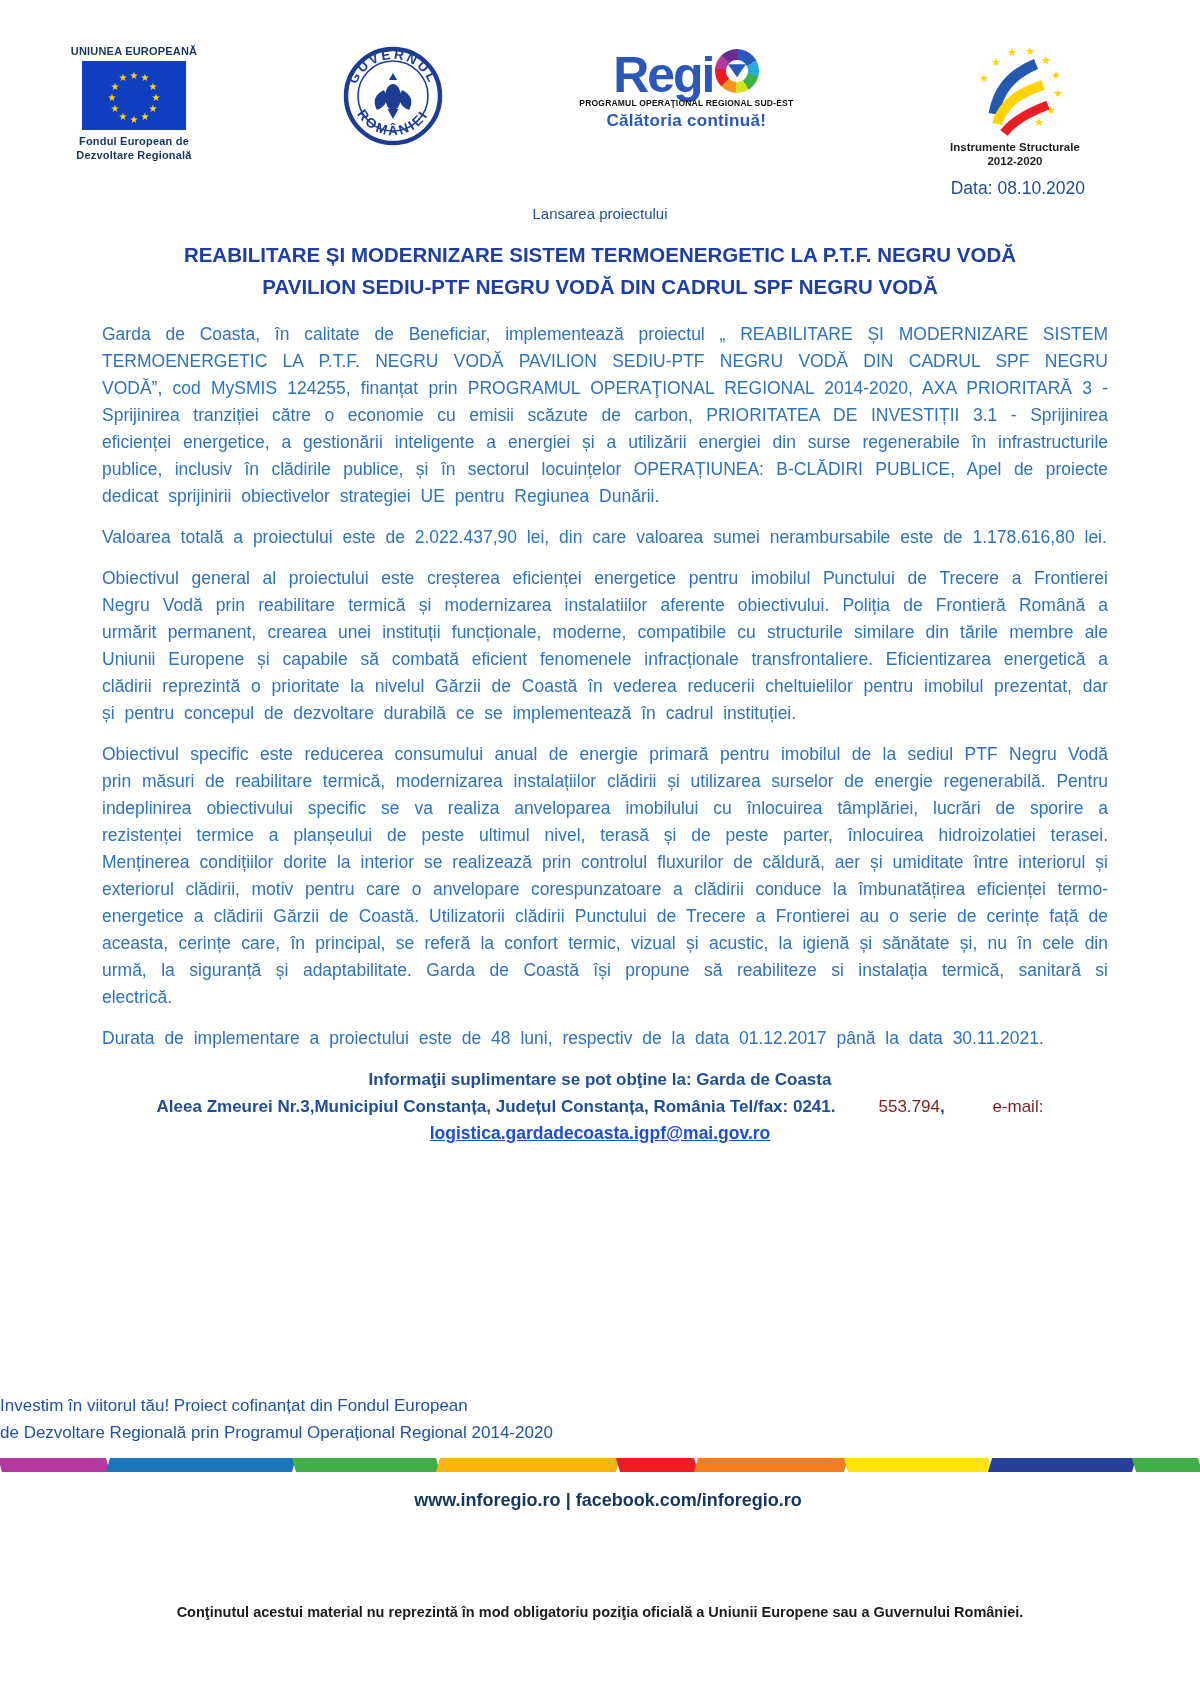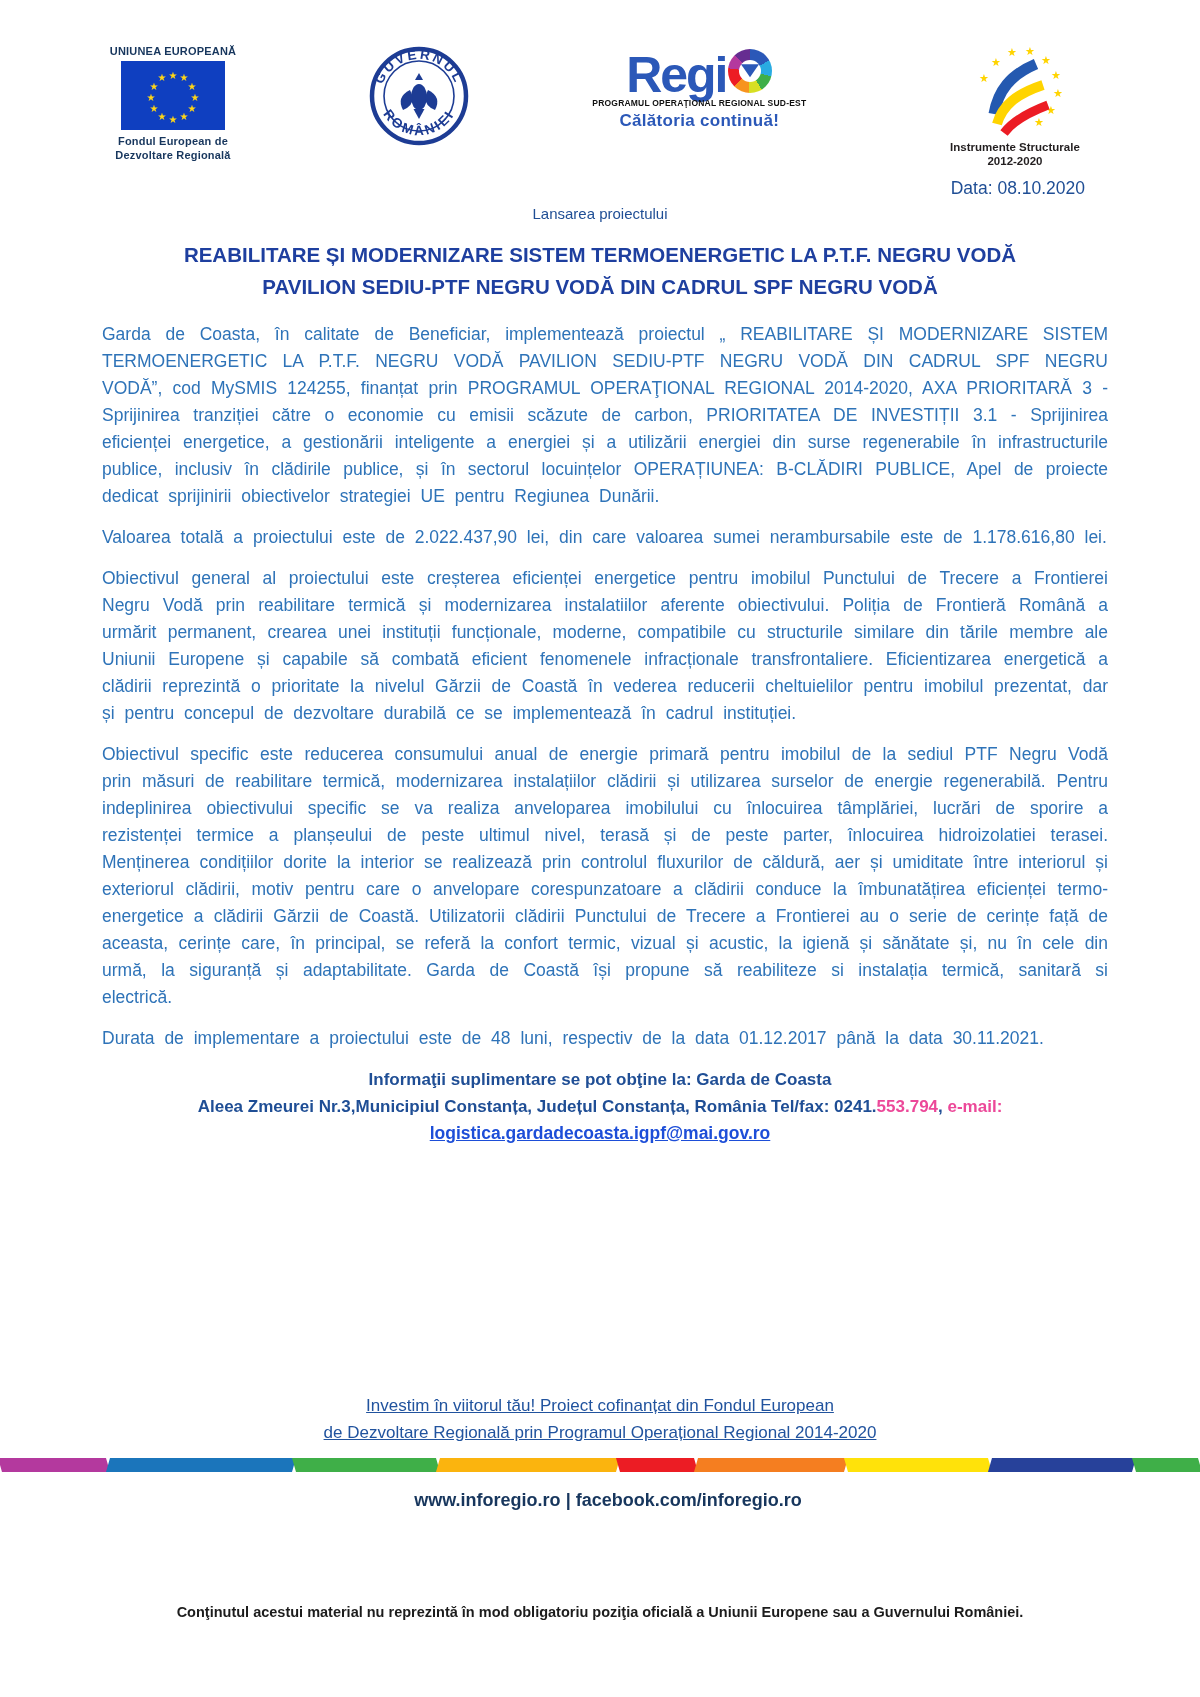"UNIUNEA EUROPEANĂ" .header-row { padding: 44px 95px 0 98px -> 44px 95px 0 59px }
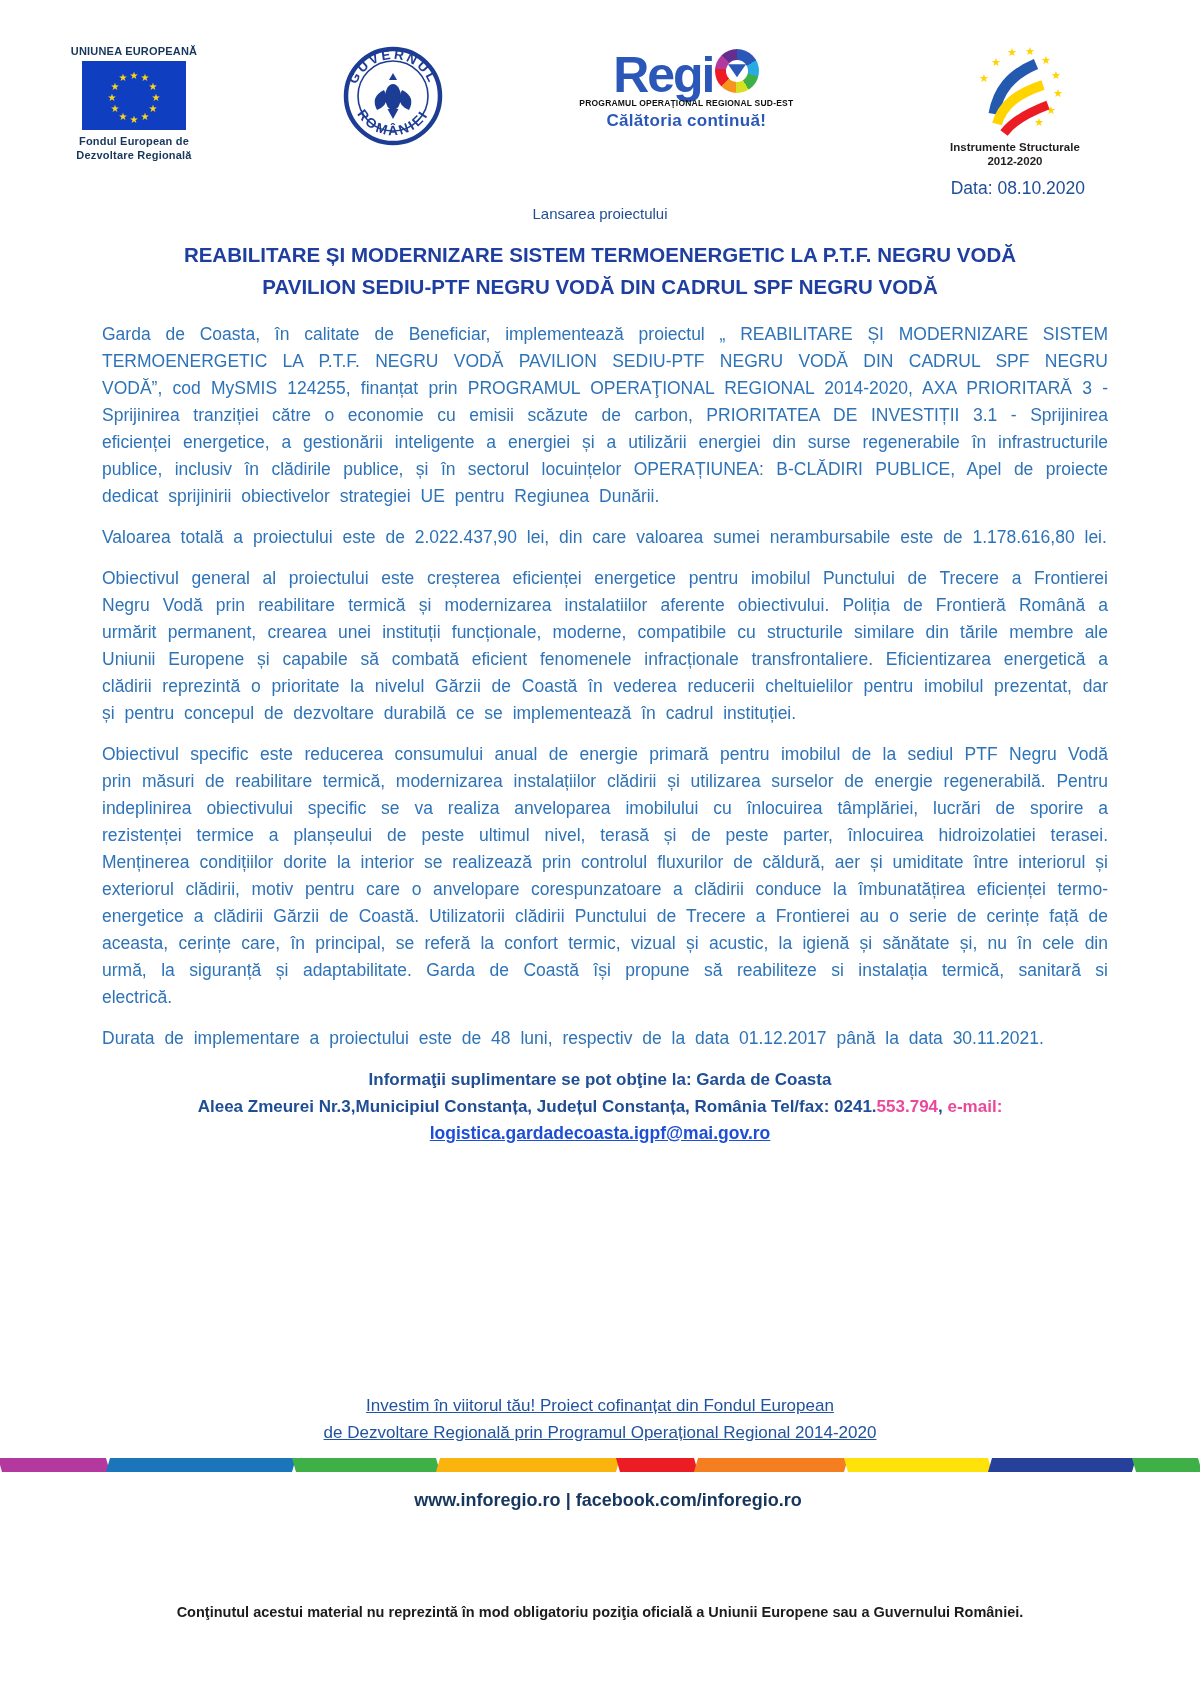"553.794" .contact .light { color: #ec4899 -> #7f1d1d; font-weight: bold -> normal; margin-left: none -> 43px }
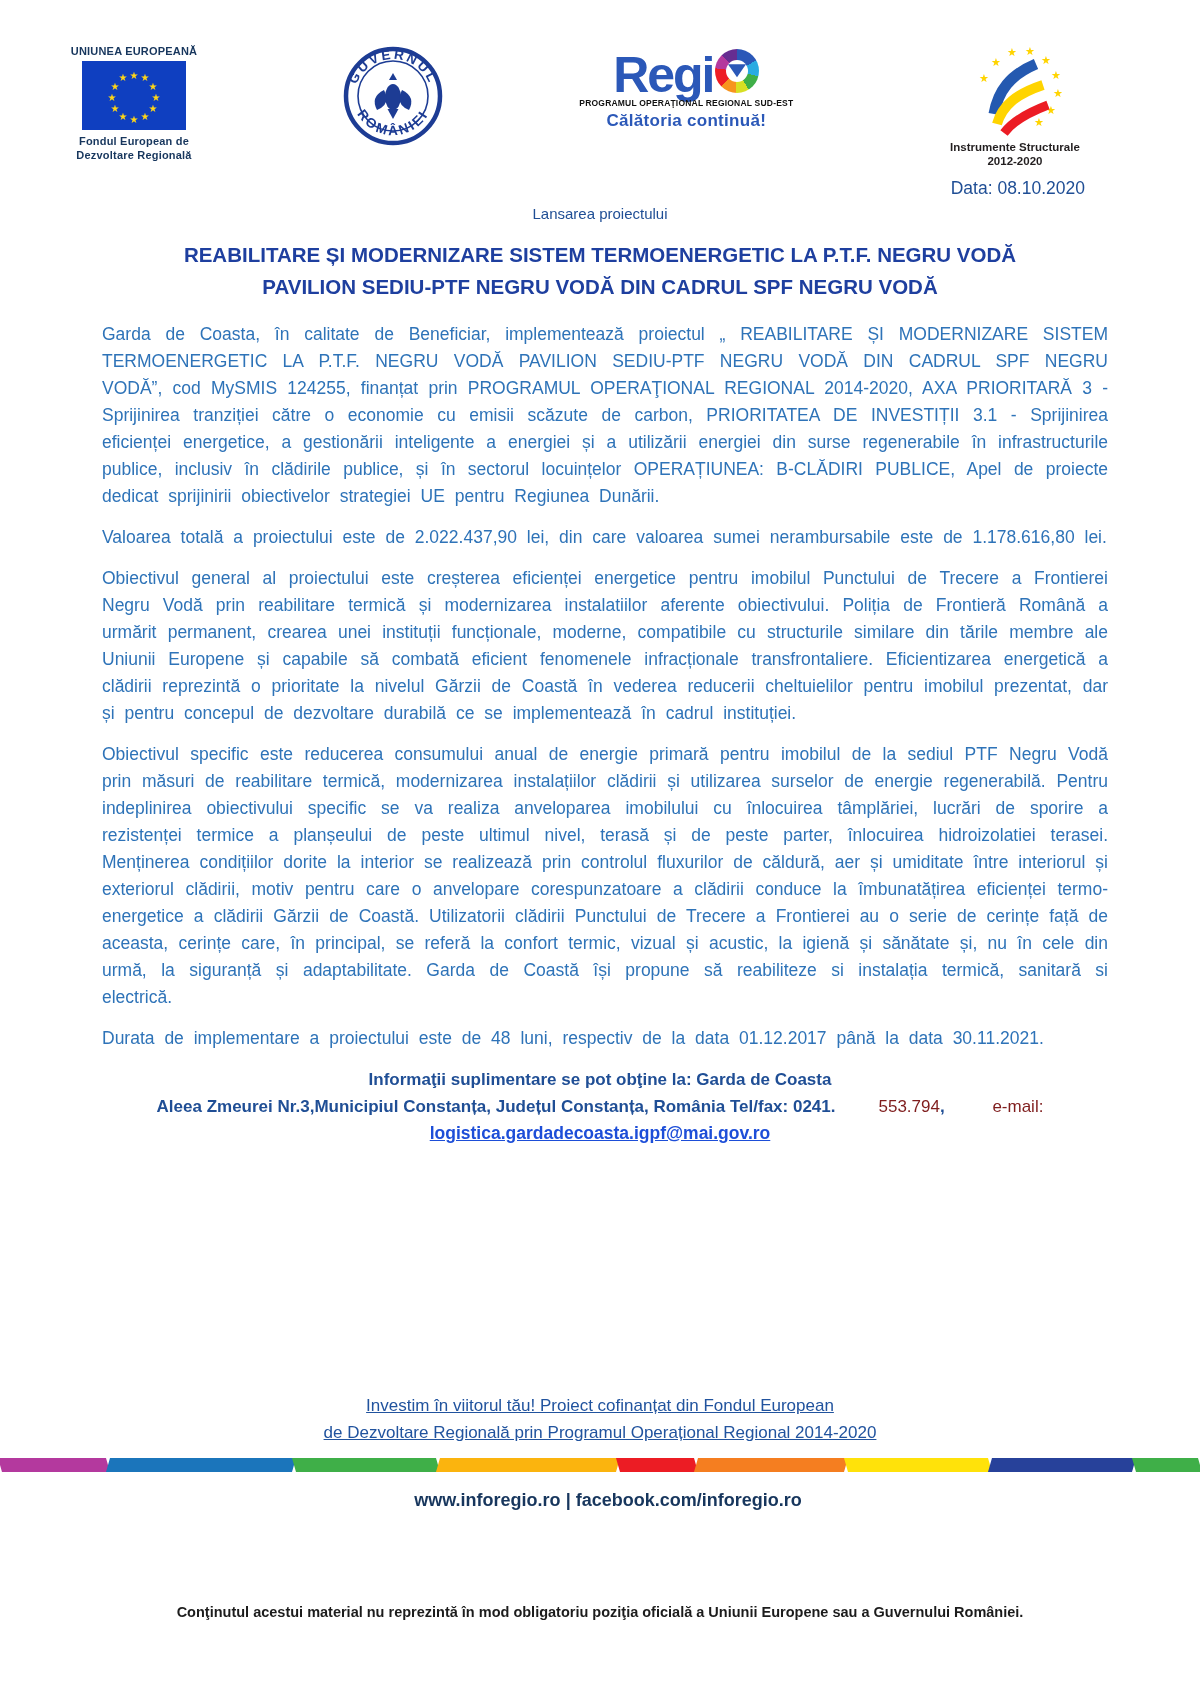"Investim în viitorul tău! Proiect" .invest { text-align: center -> none; text-decoration: underline -> none }
